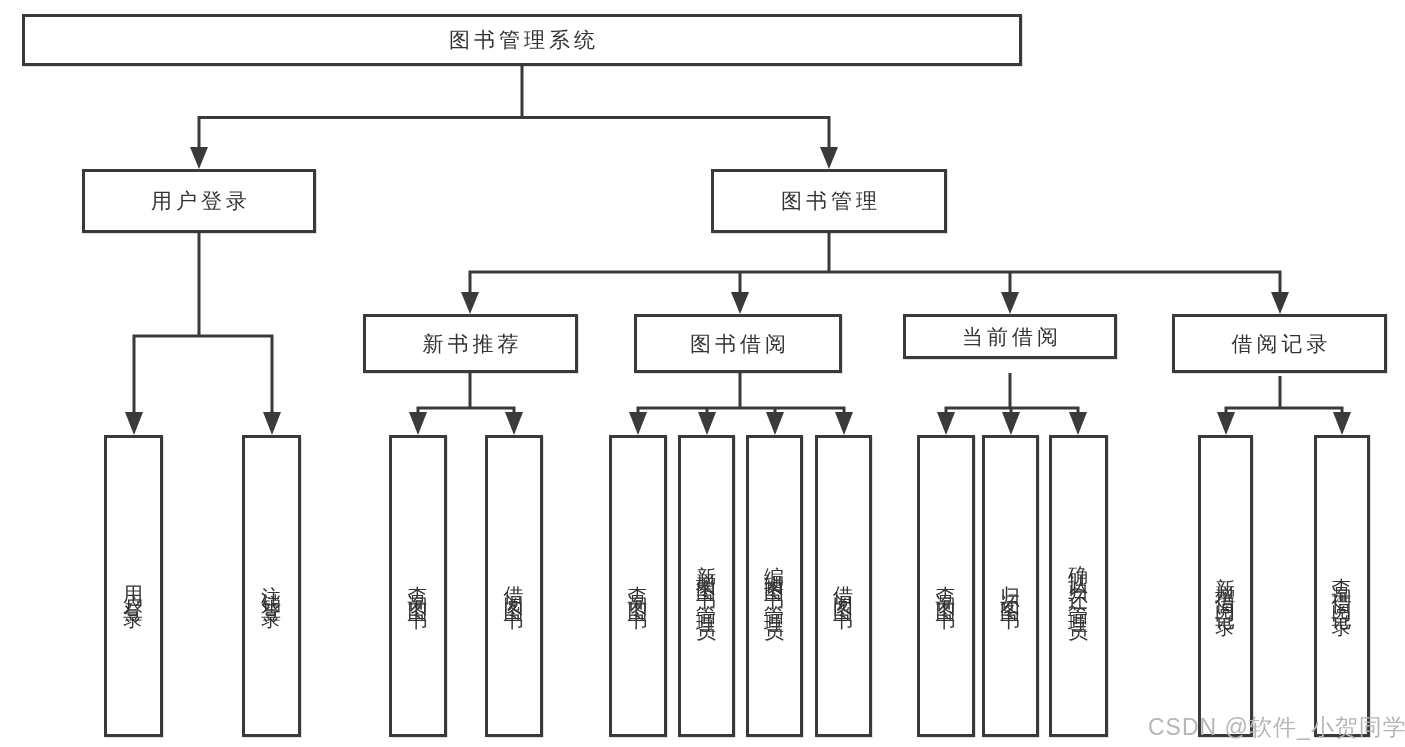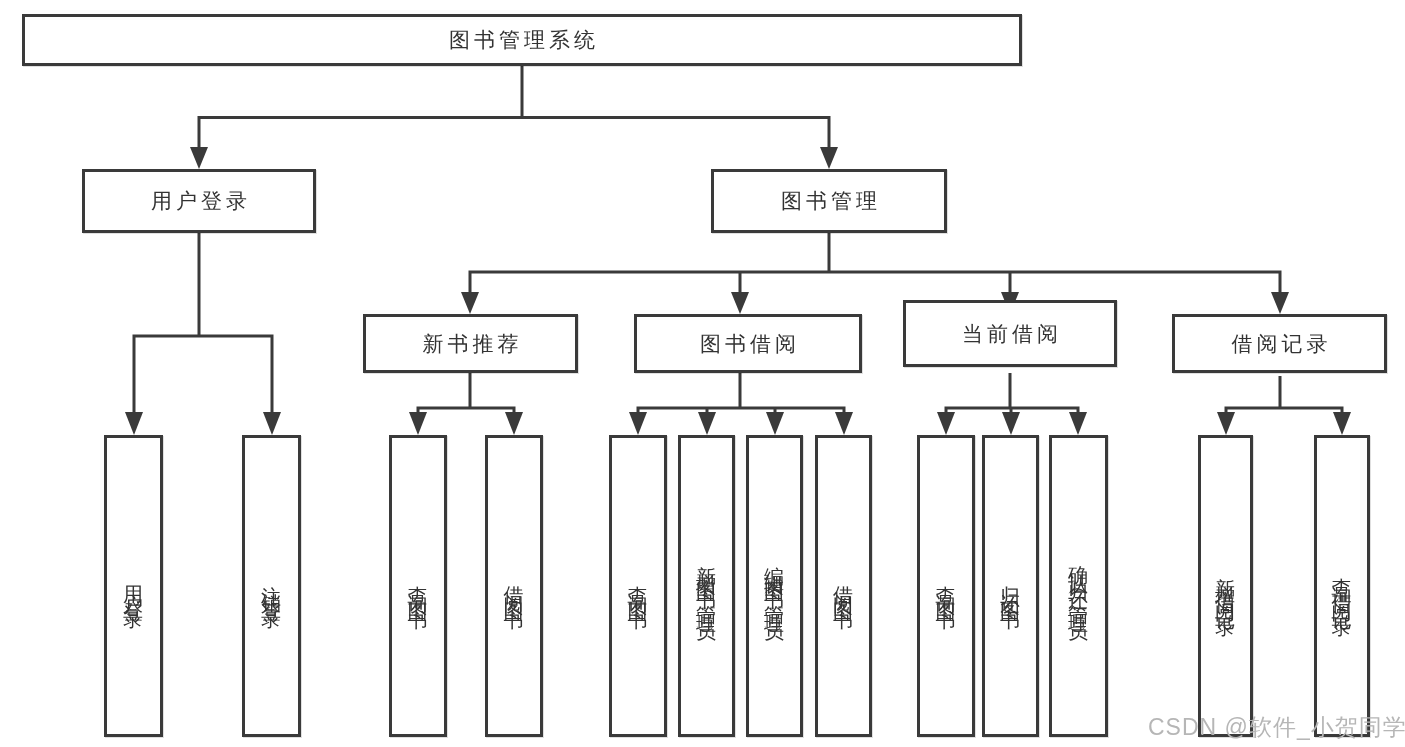"图书借阅" div.box { width: 228px -> 208px }
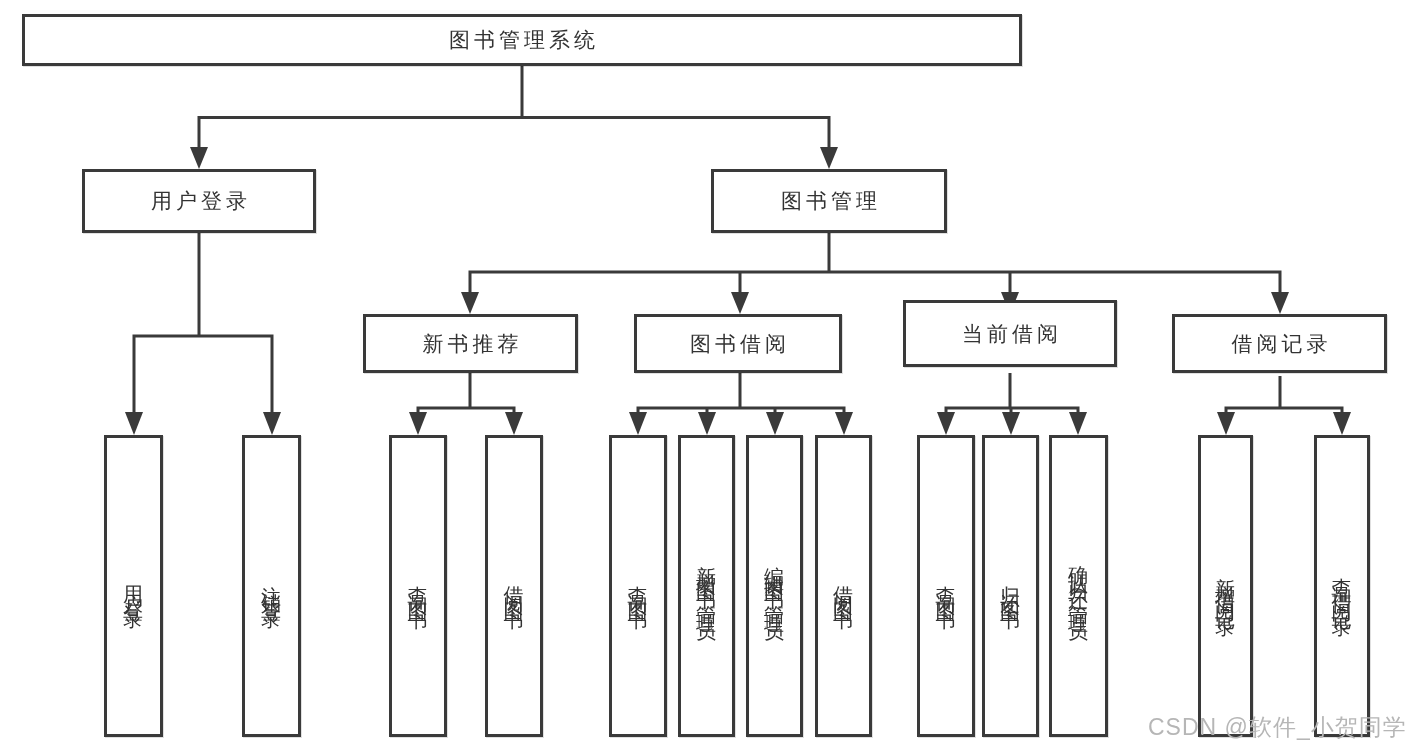"当前借阅" div.box { height: 67px -> 45px; top: 300px -> 314px }
